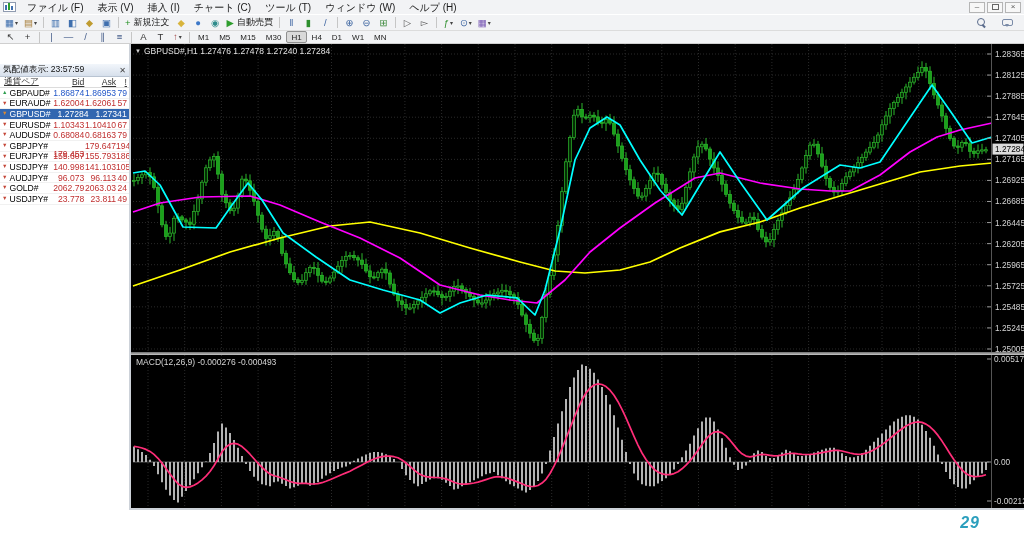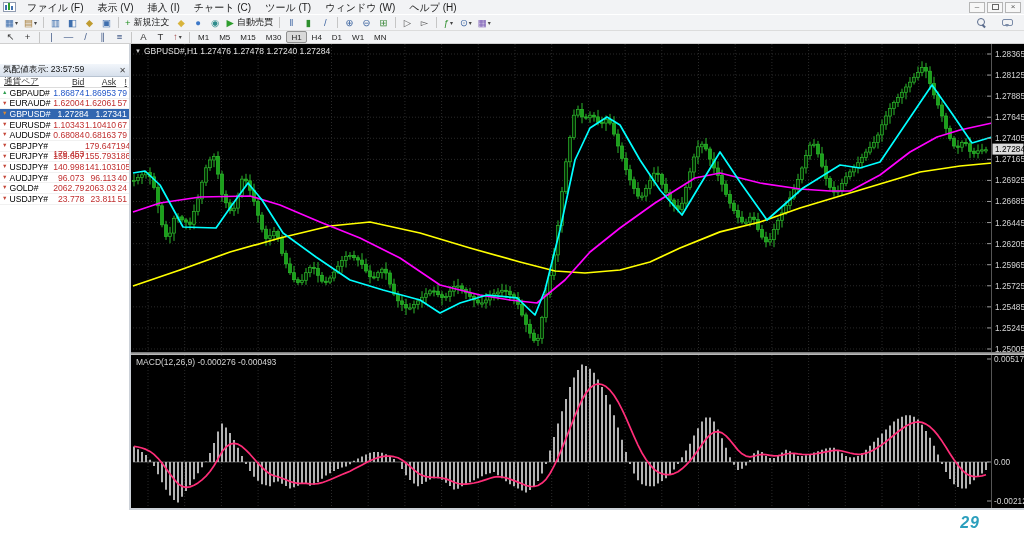"51" span.c-spr { text: 51 -> 49 }
